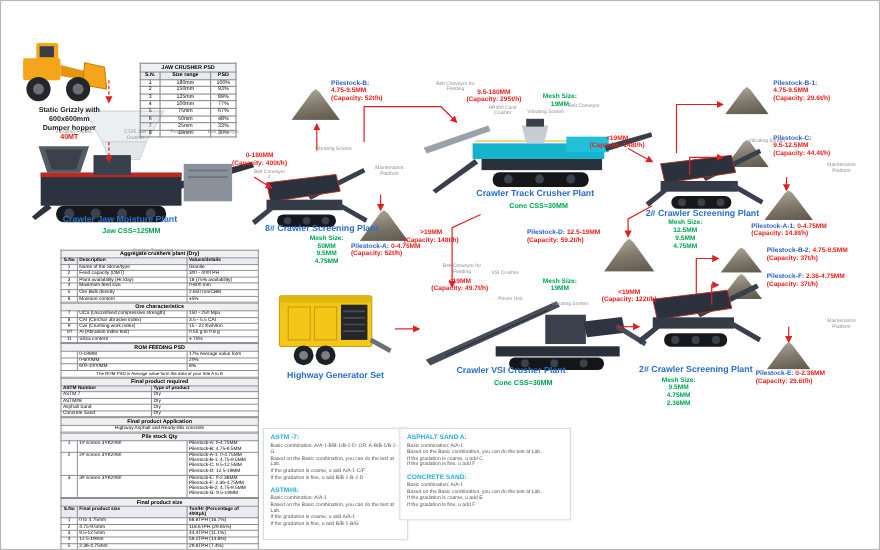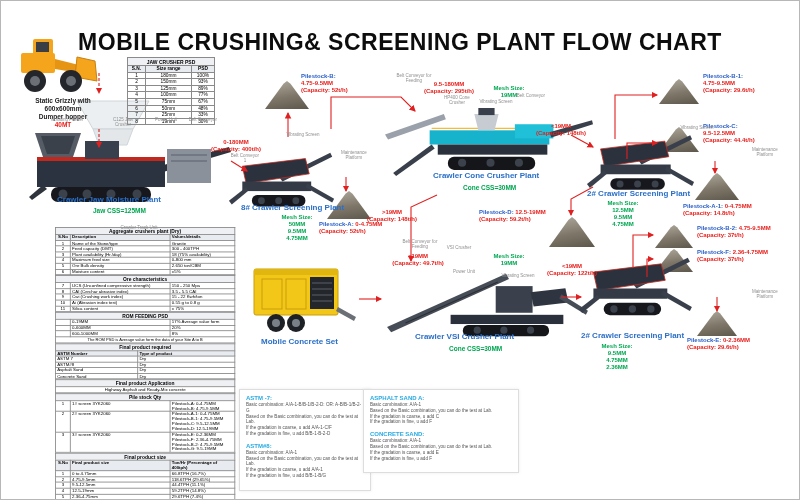"MOBILE CRUSHING& SCREENING PLANT FLOW" div.title { html: <div>MOBILE CRUSHING&amp; SCREENING PLANT FLOW CHART</div> -> none }
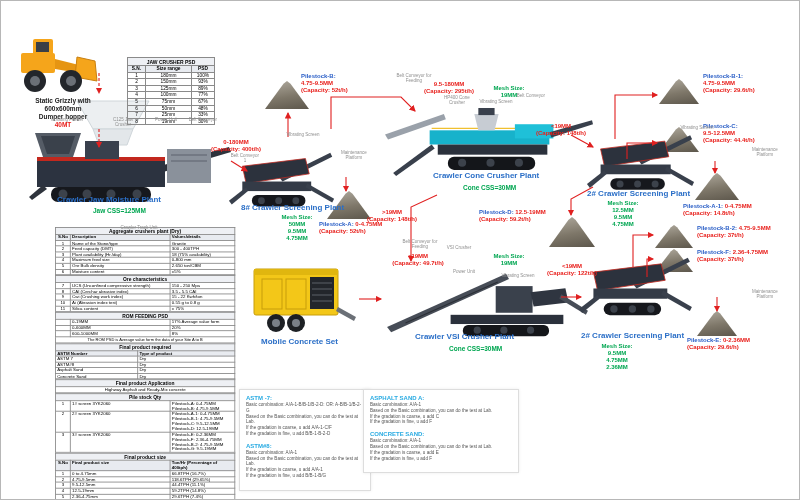"Crawler Cone Crusher Plant" div.abs { text: Cone -> Track }
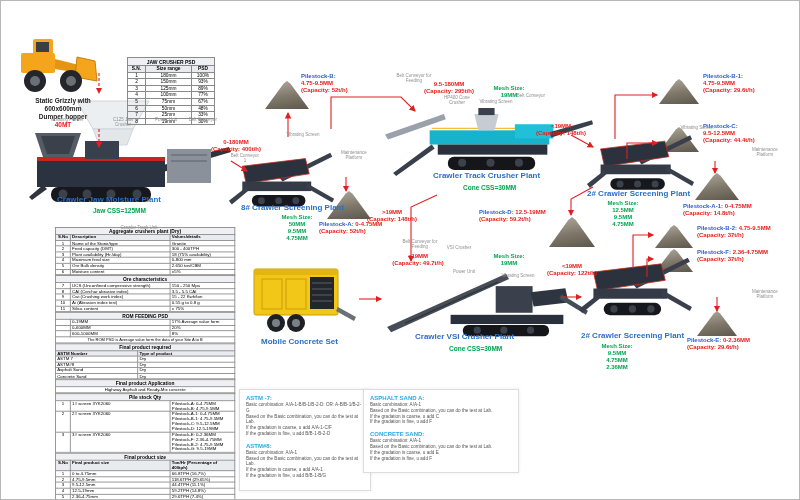"Mobile Concrete Set" div.abs { text: Mobile Concrete -> Highway Generator }
